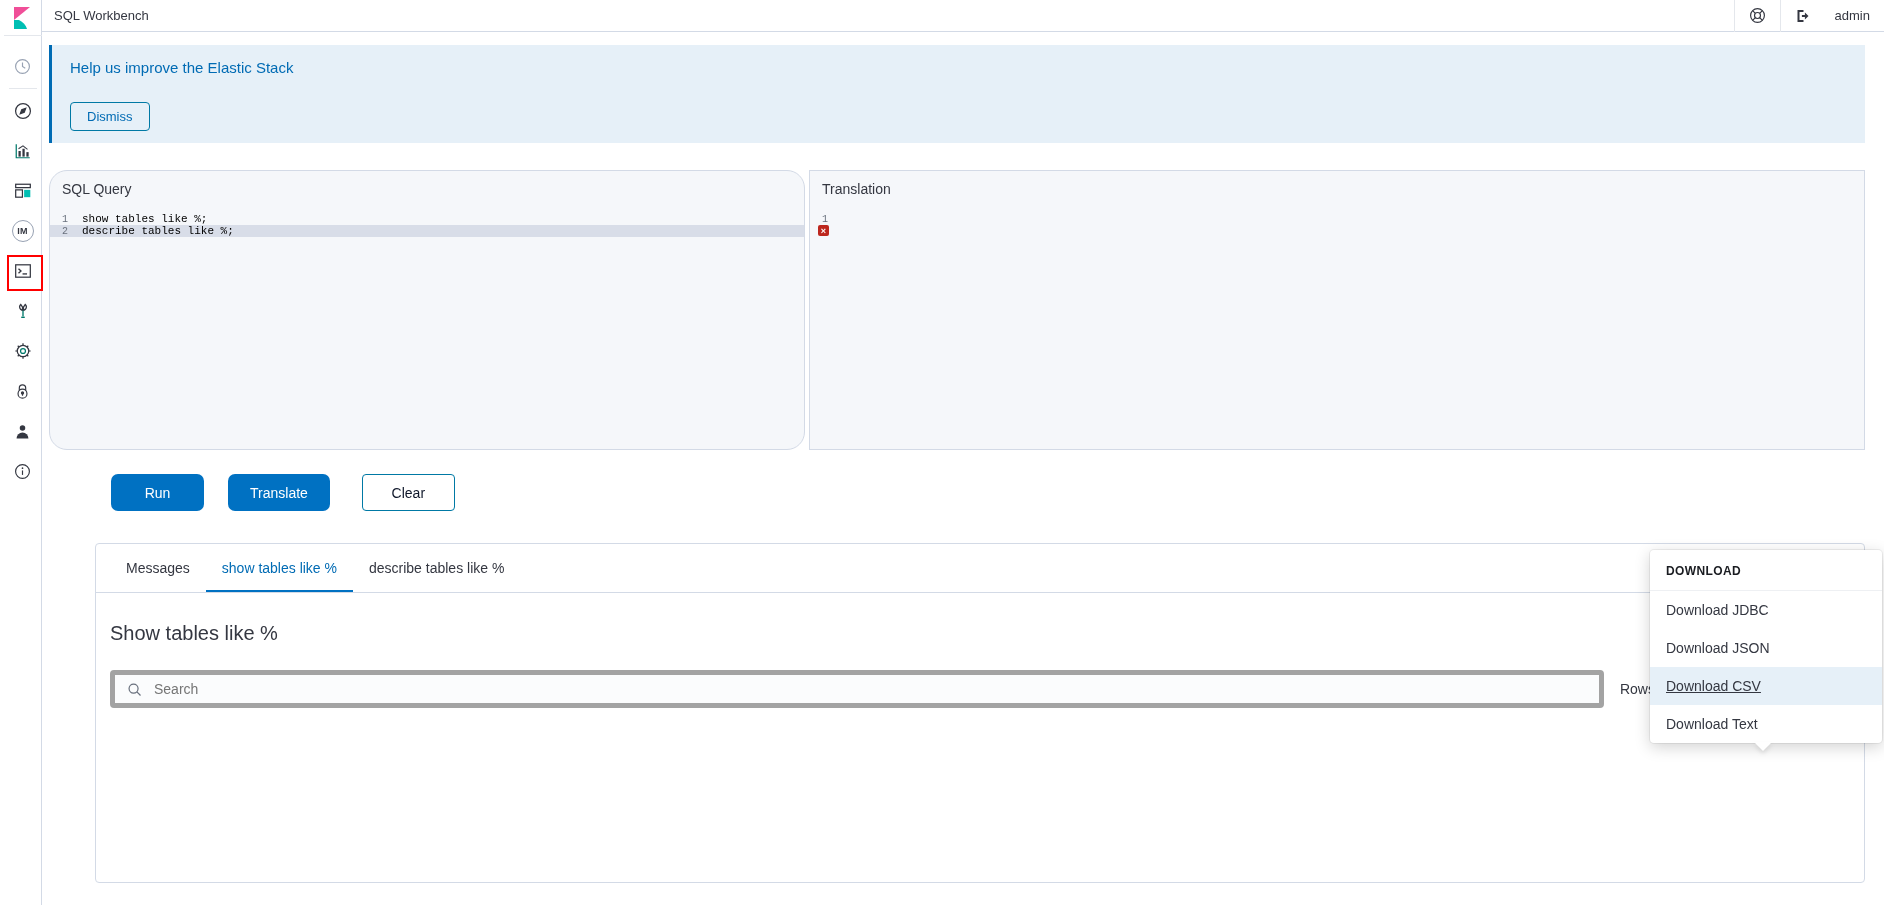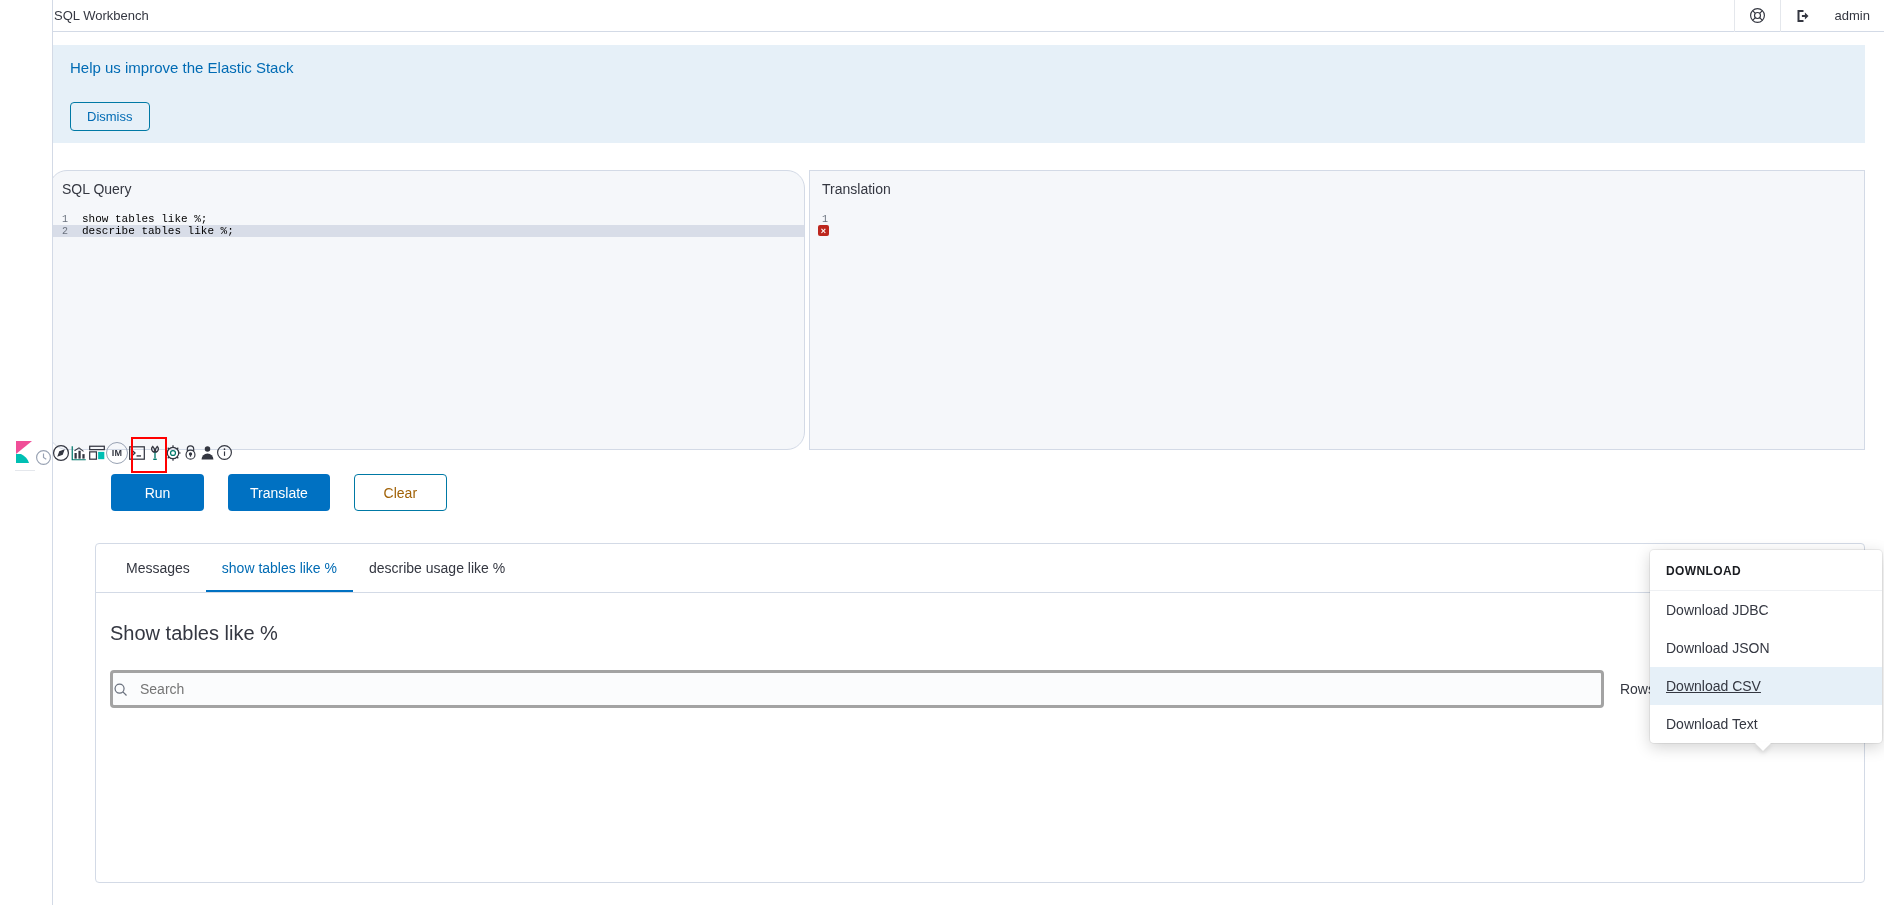"IM" .rail { flex-direction: none -> column; left: 15px -> 4px }
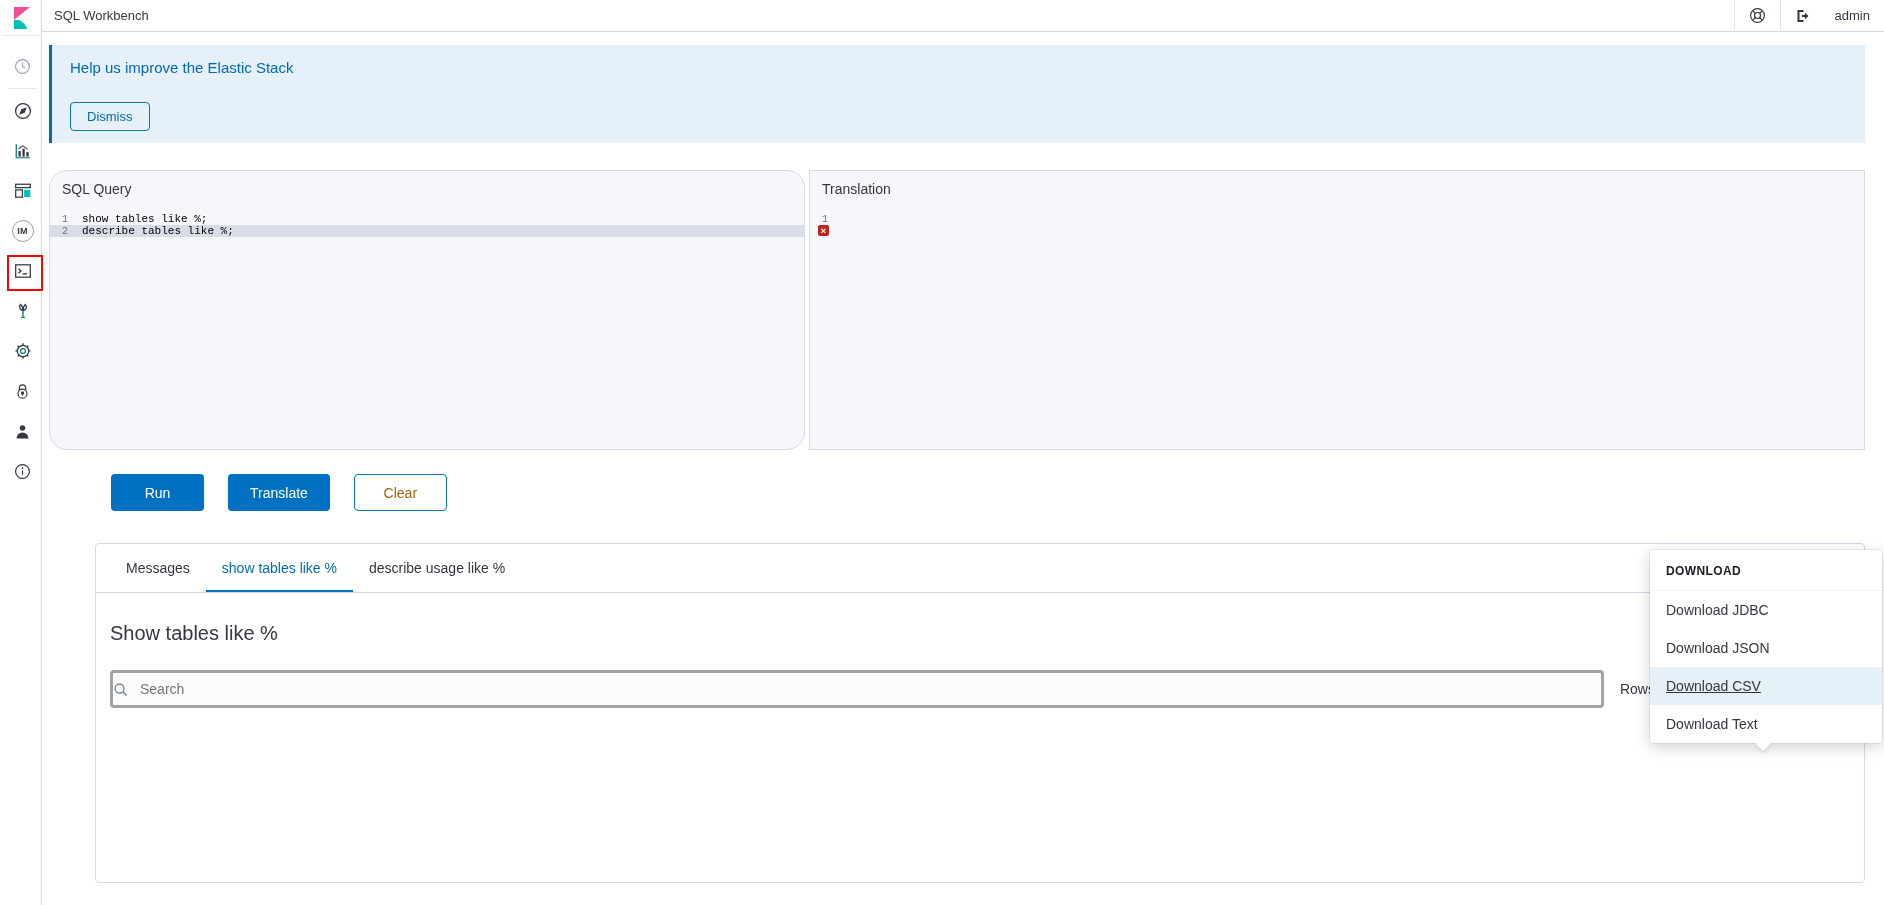"Run" .btn-primary { border-radius: none -> 7px }
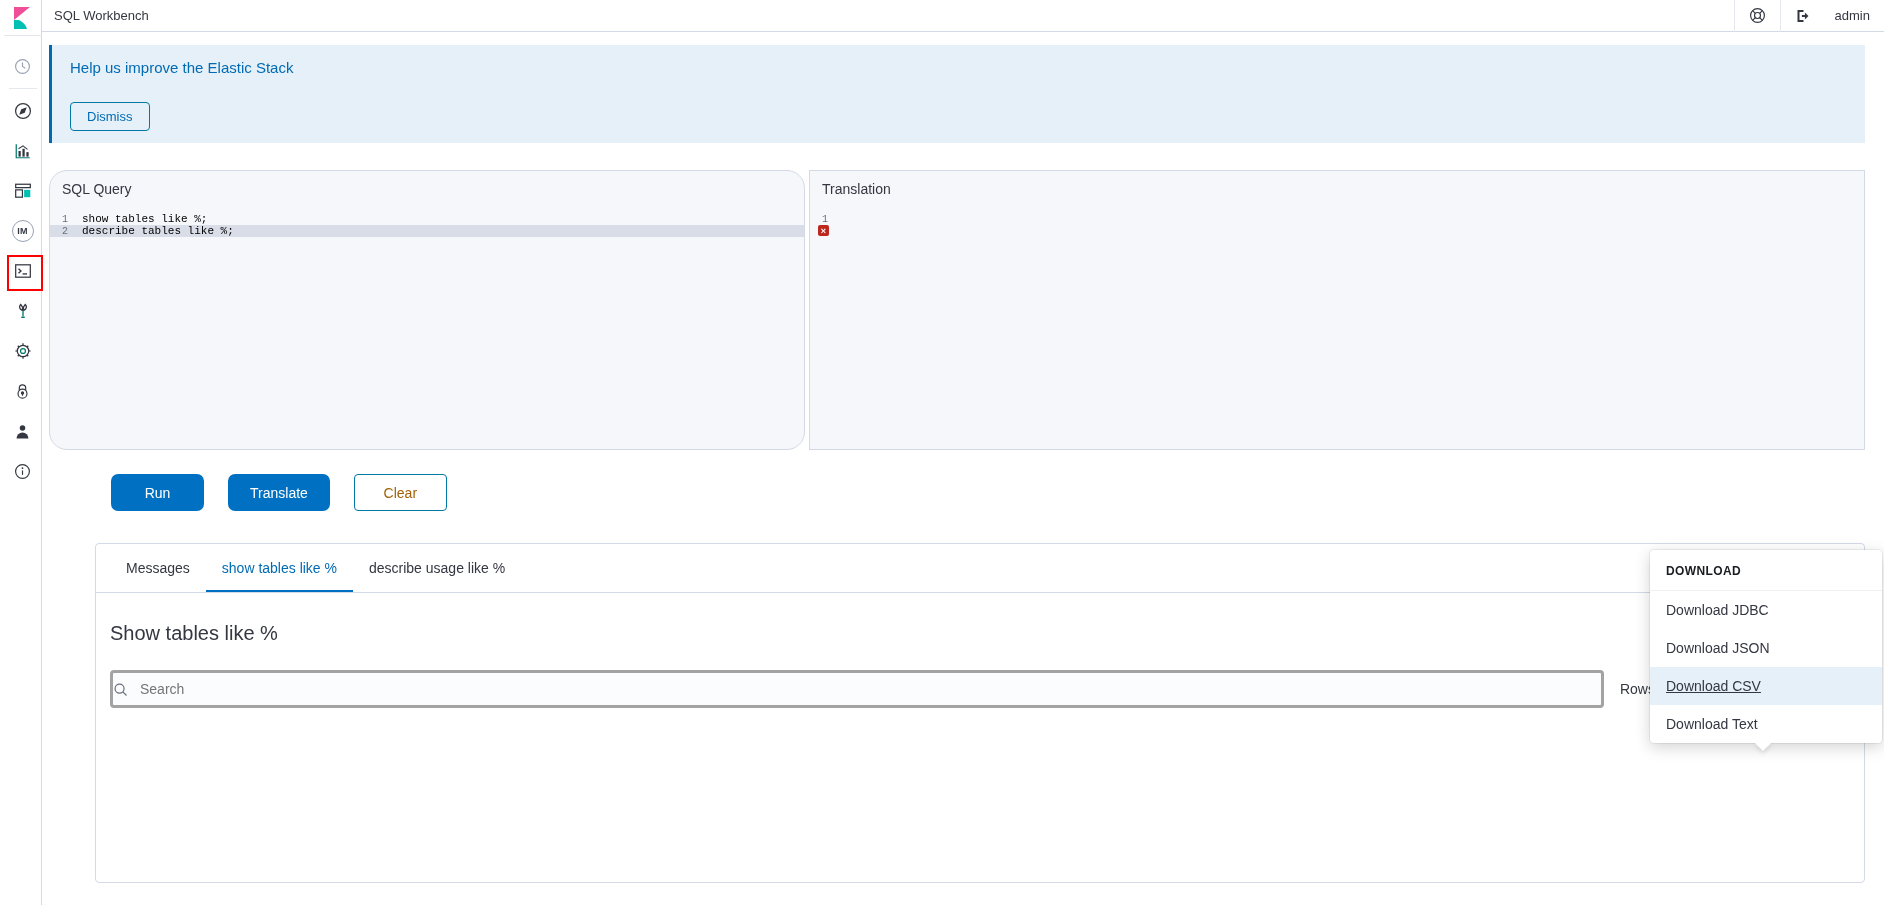"Clear" .btn-empty { color: #a16207 -> #0f172a; margin-left: none -> 8px }
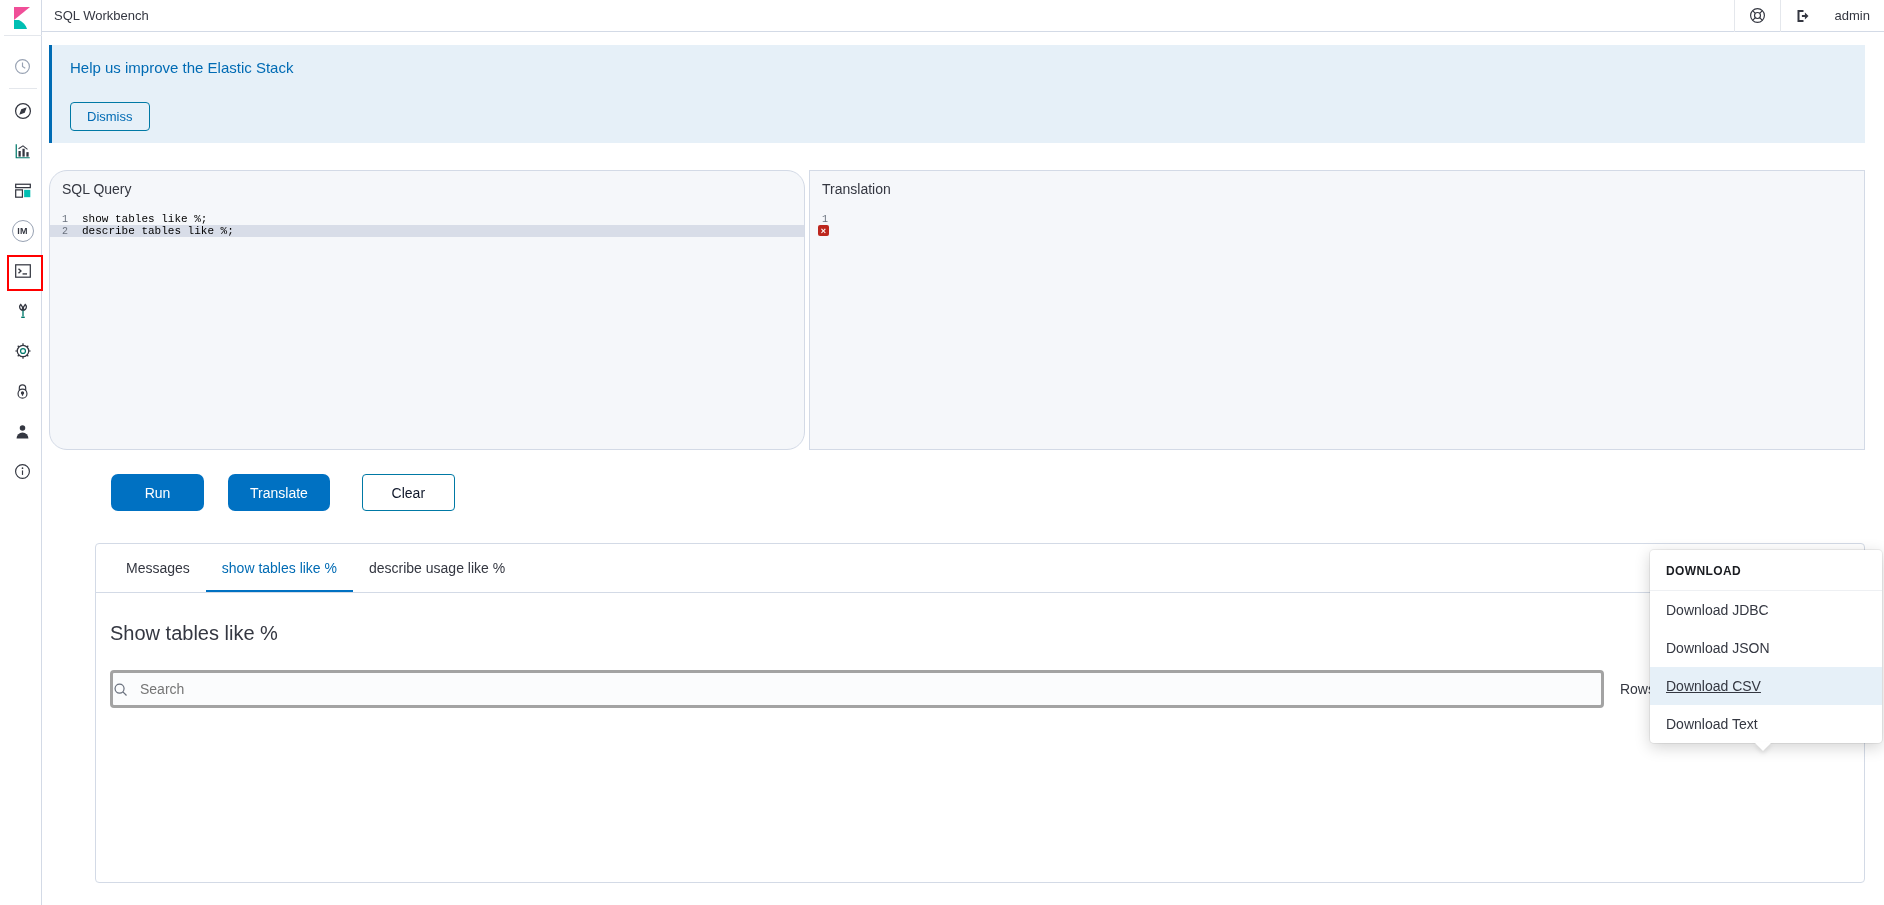"describe usage like %" div.tab { text: usage -> tables }
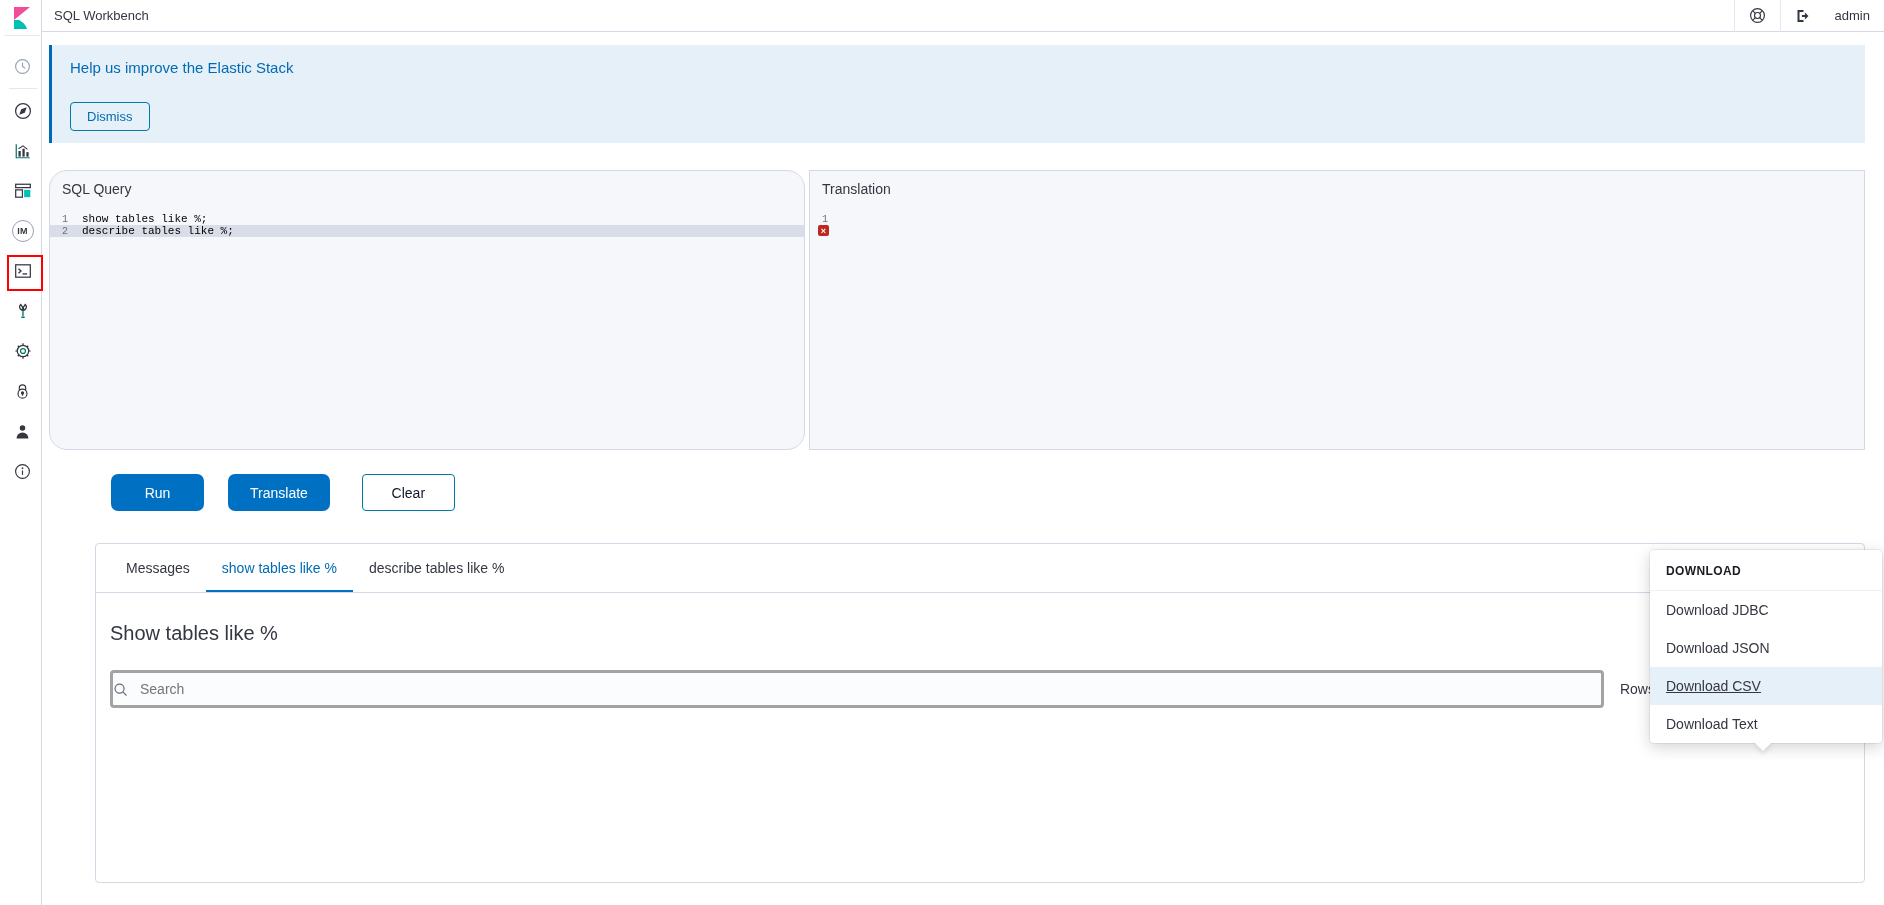"Search" .search-box { border: 3px solid #a3a3a3 -> 5px solid #a3a3a3; padding: 0 0 -> 0 12px }
